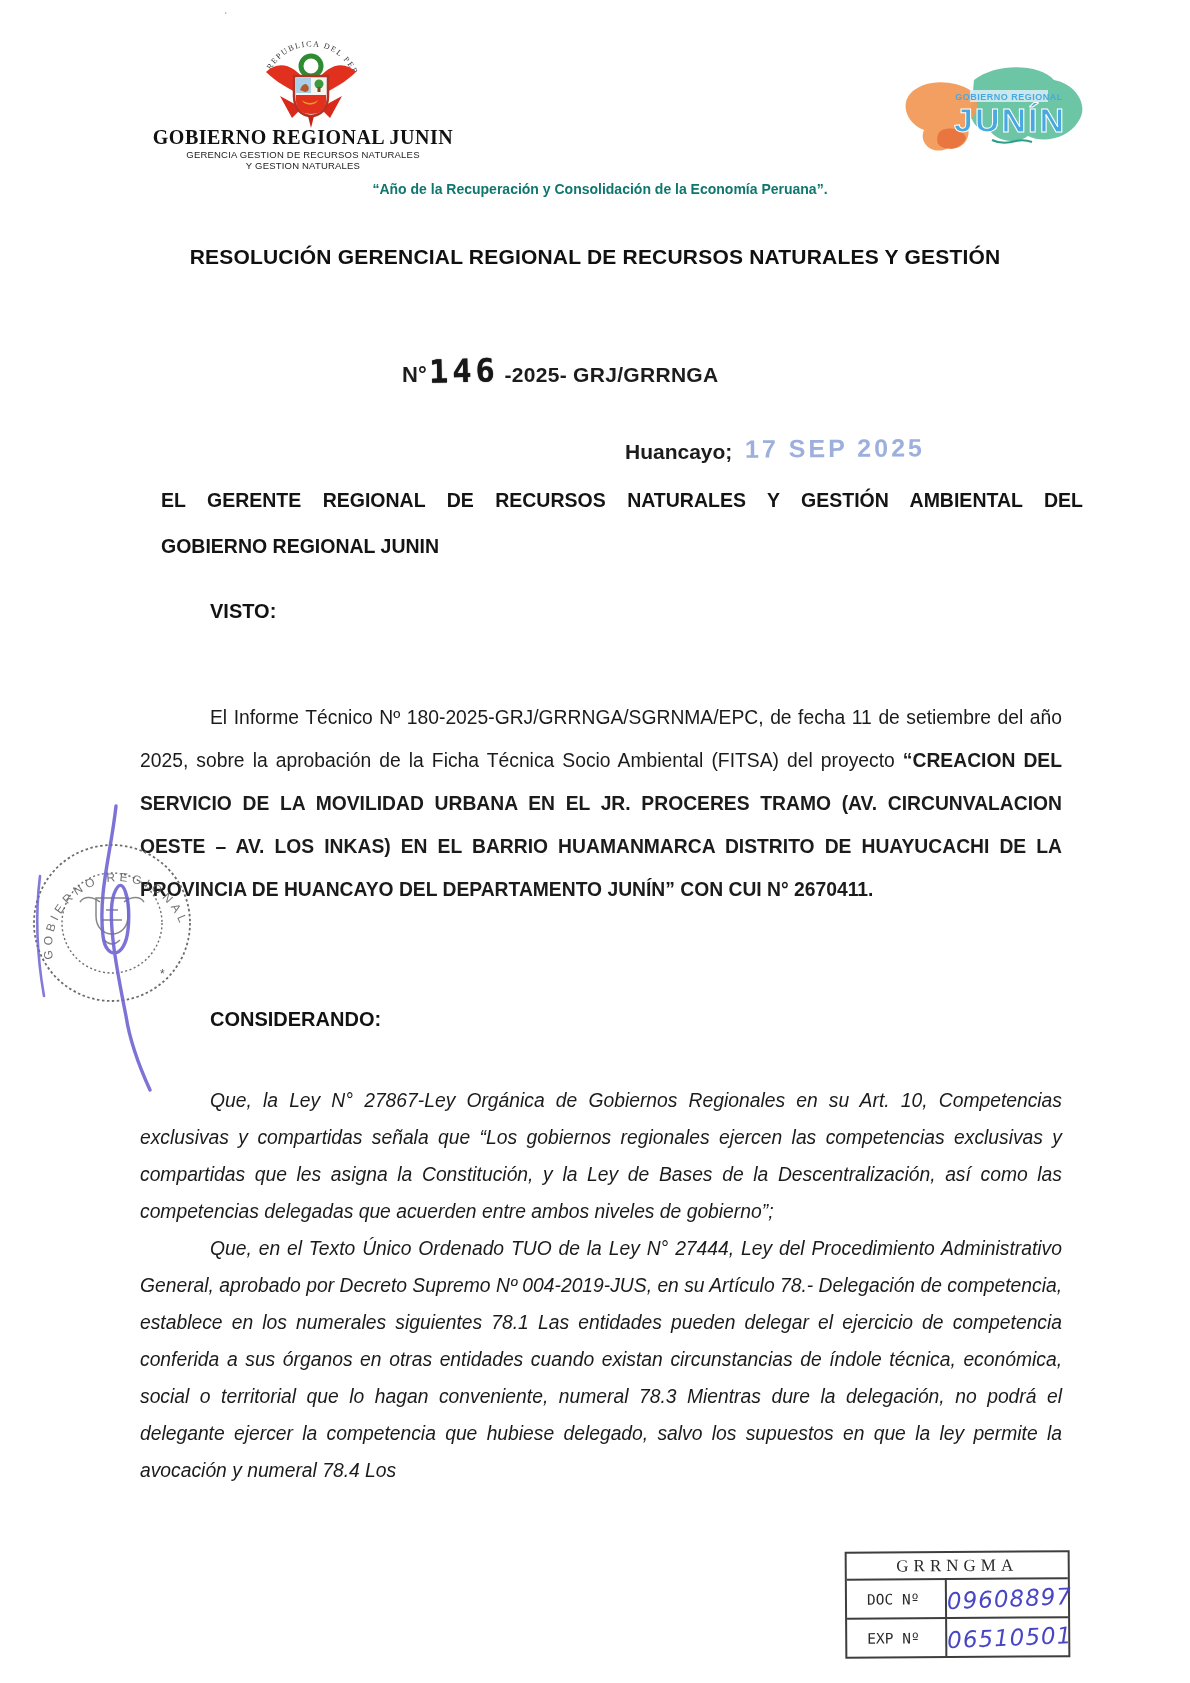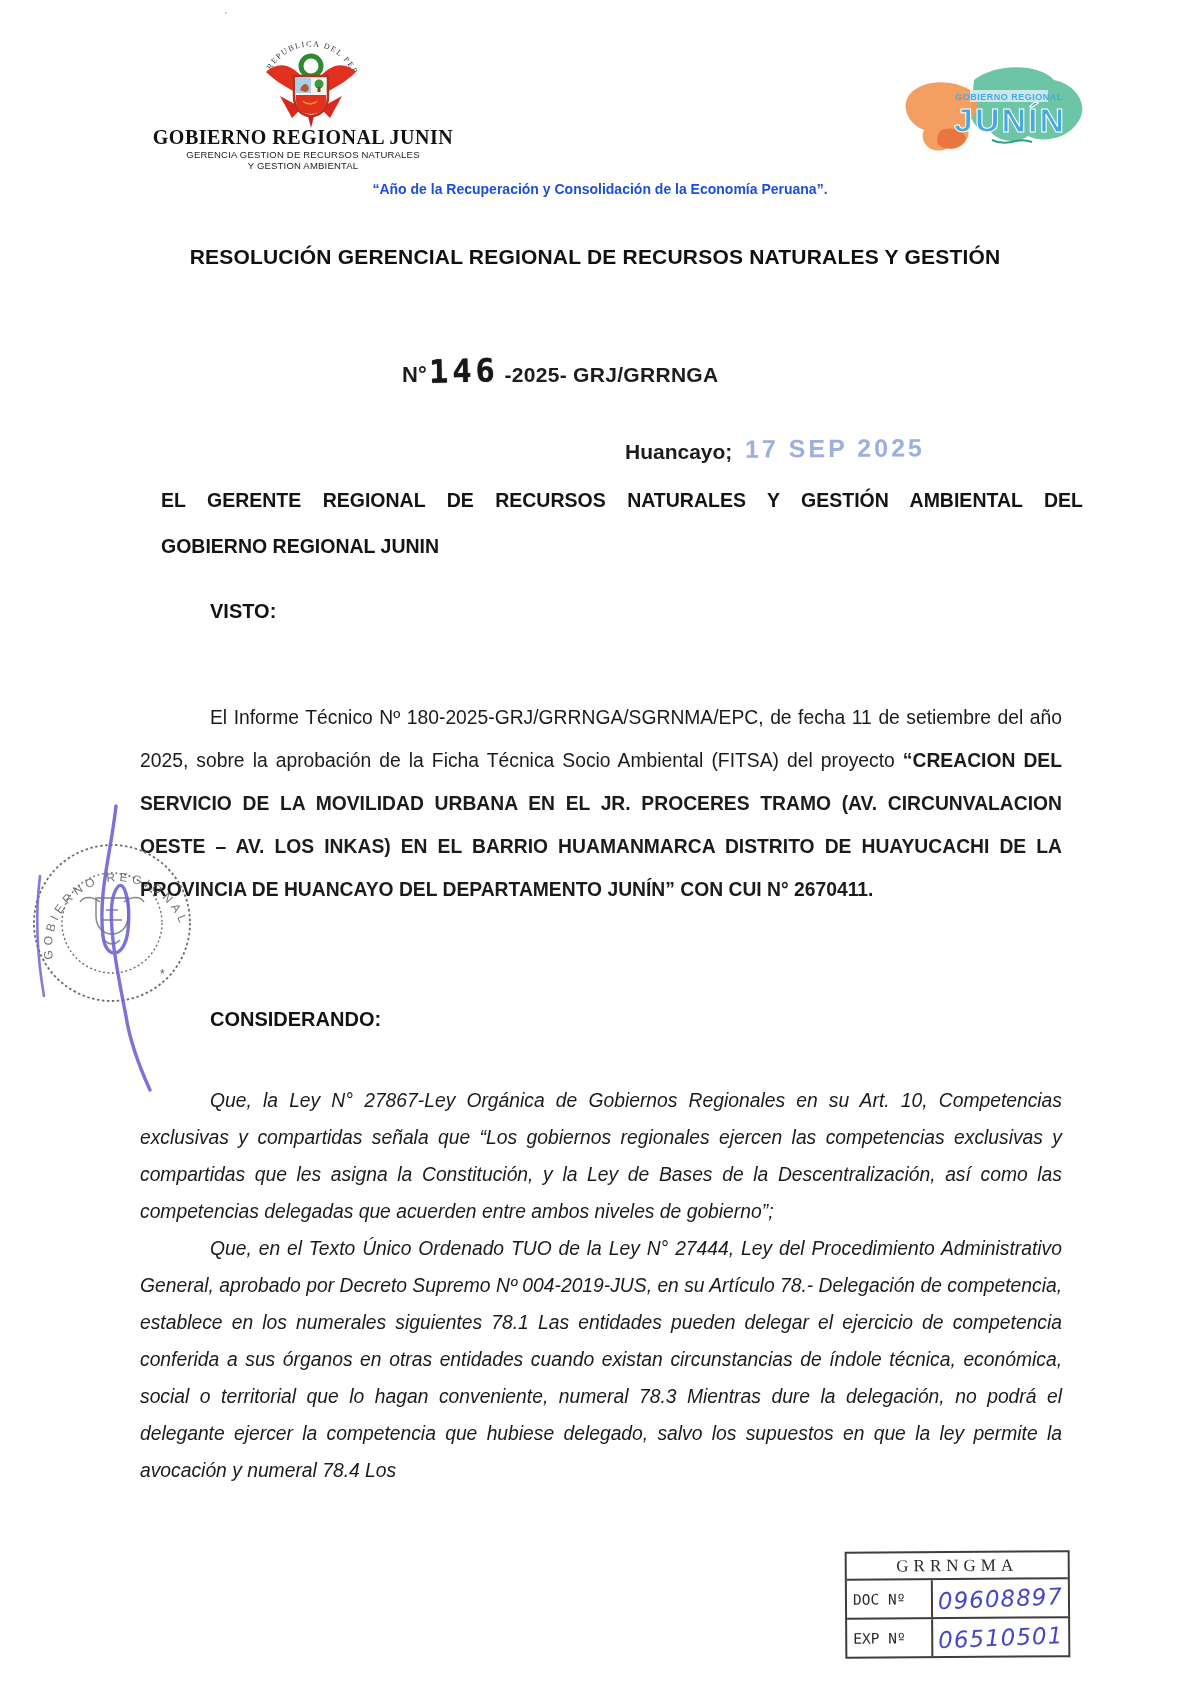"Y GESTION AMBIENTAL" div.org-dept { text: AMBIENTAL -> NATURALES }
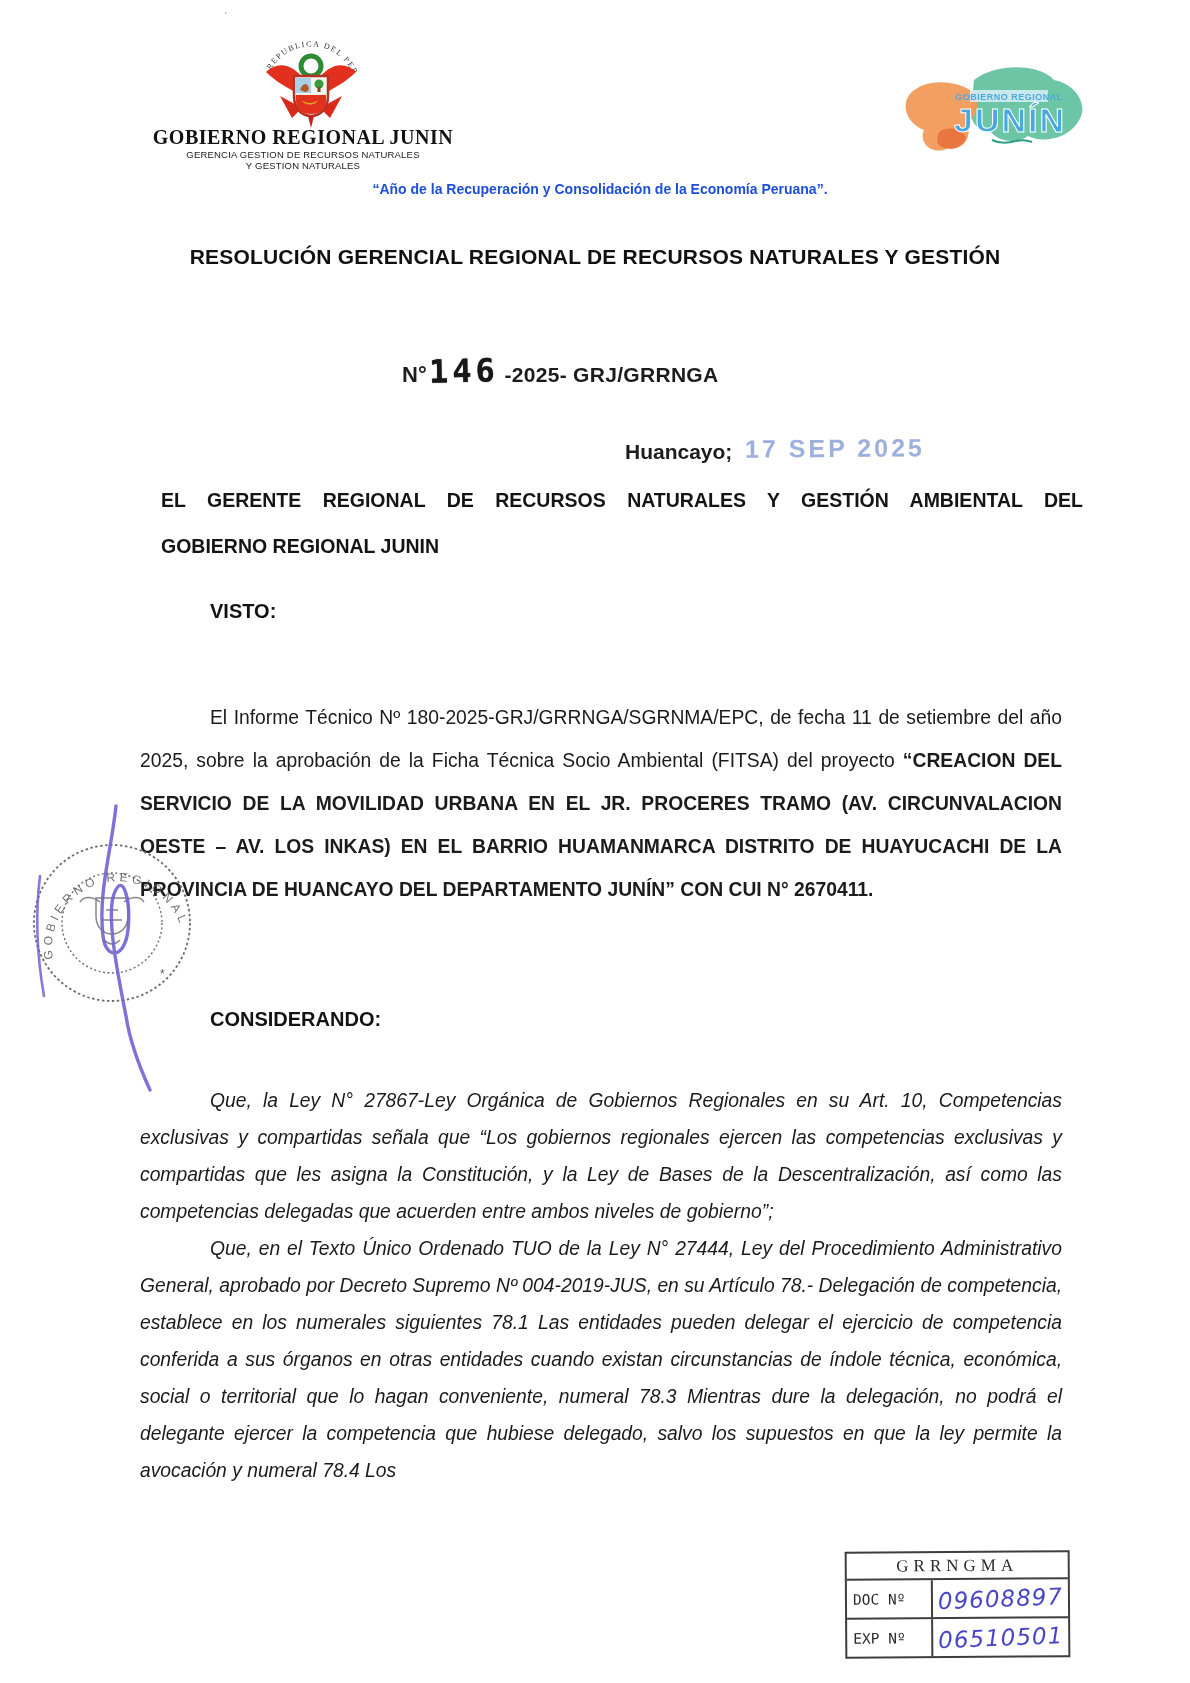"“Año de la Recuperación y" .motto { color: #1d4ed8 -> #0f766e }
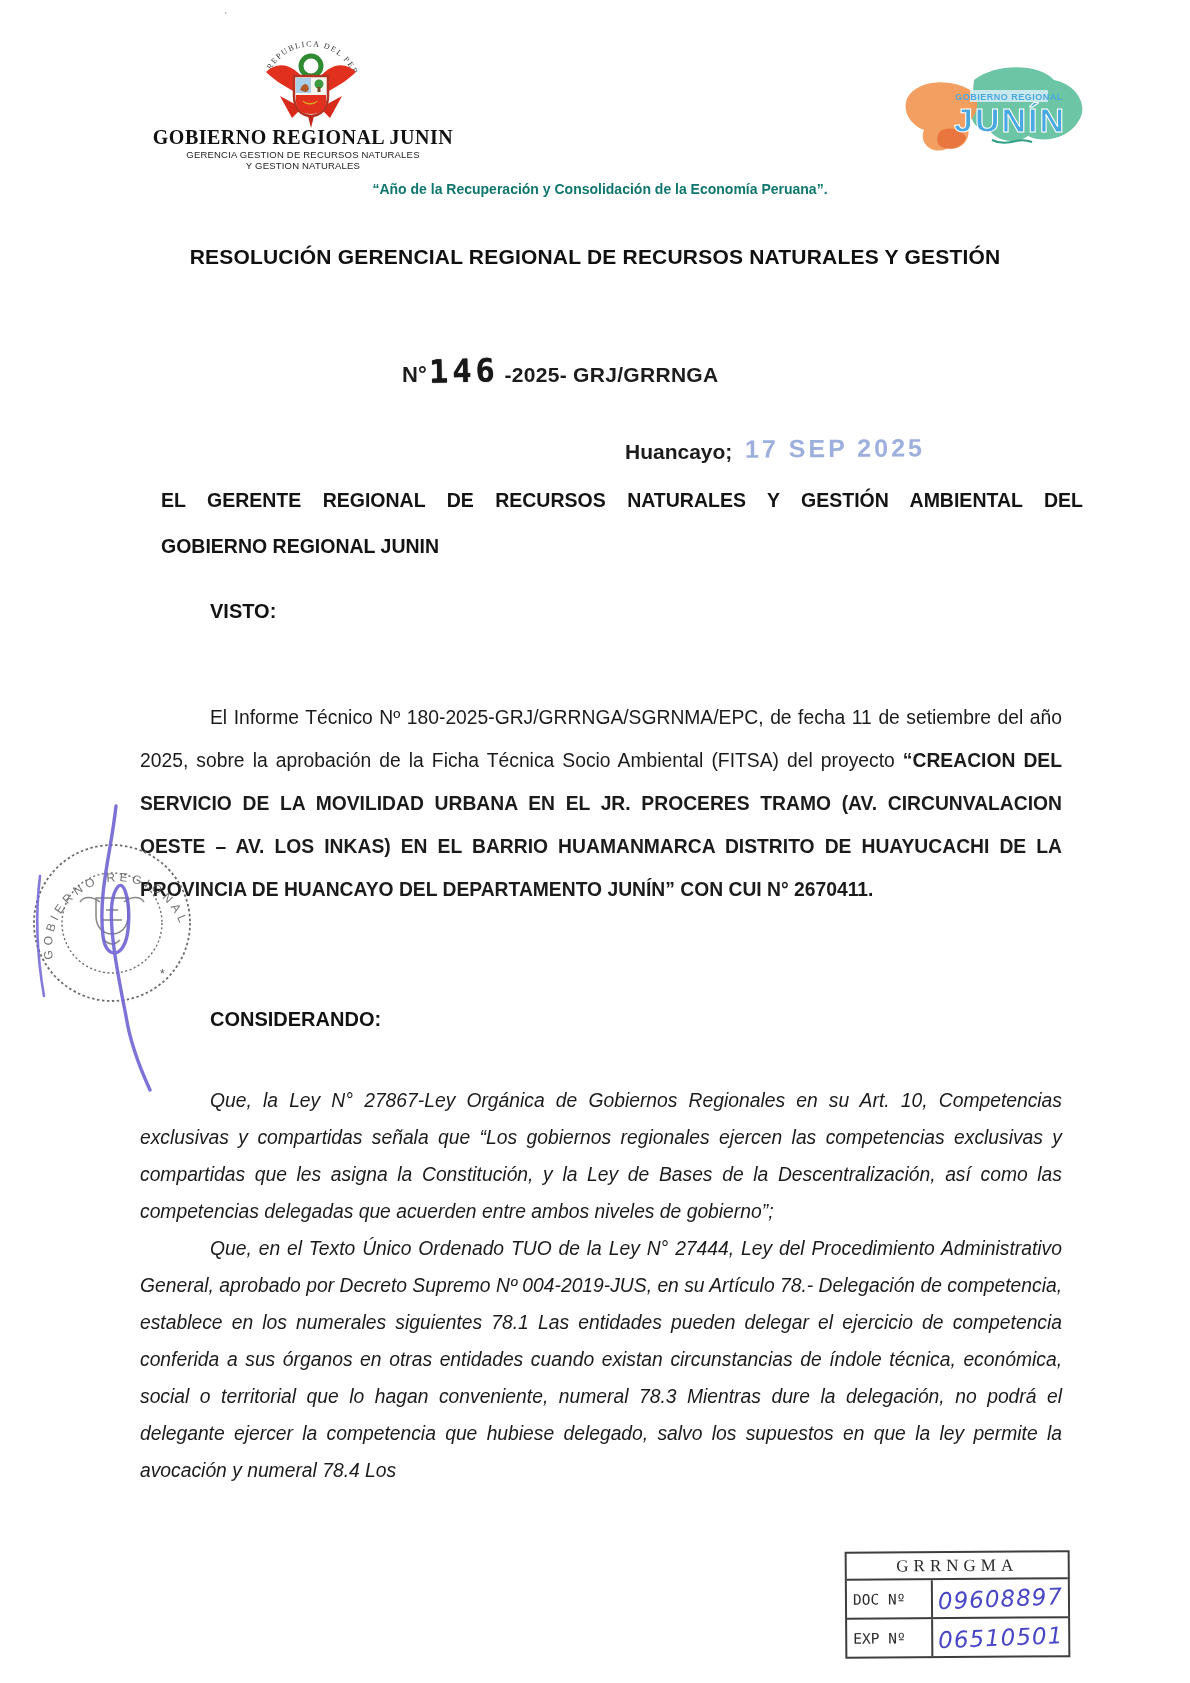"DOC Nº" .stamp-label { padding-left: 6px -> 20px }
